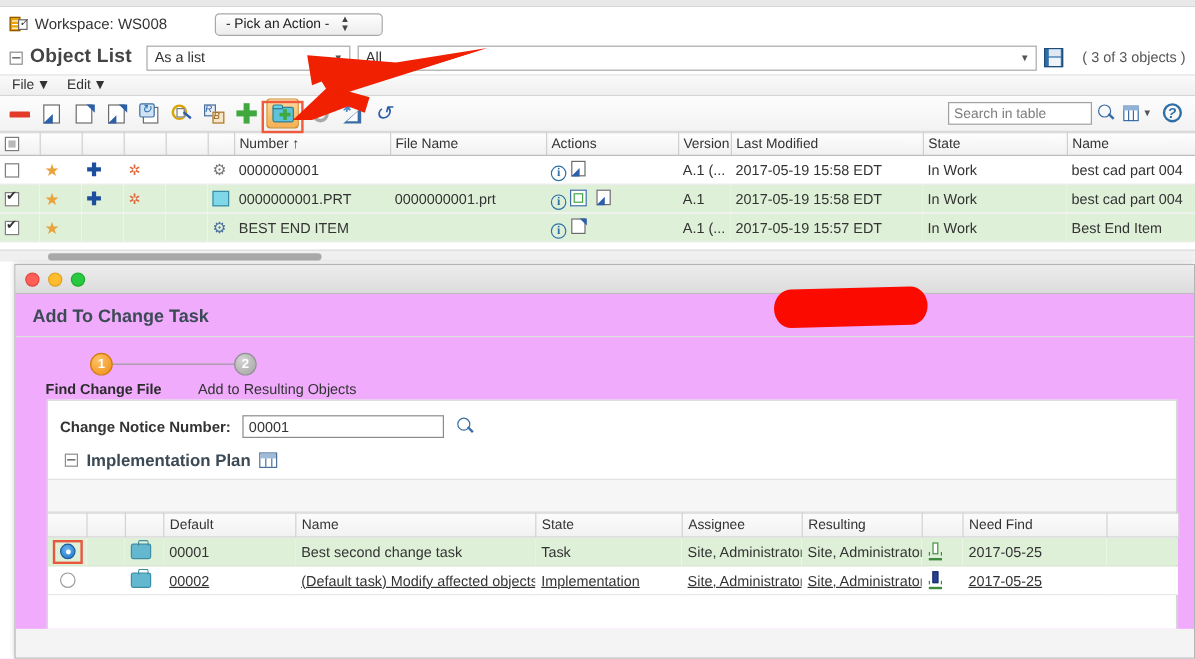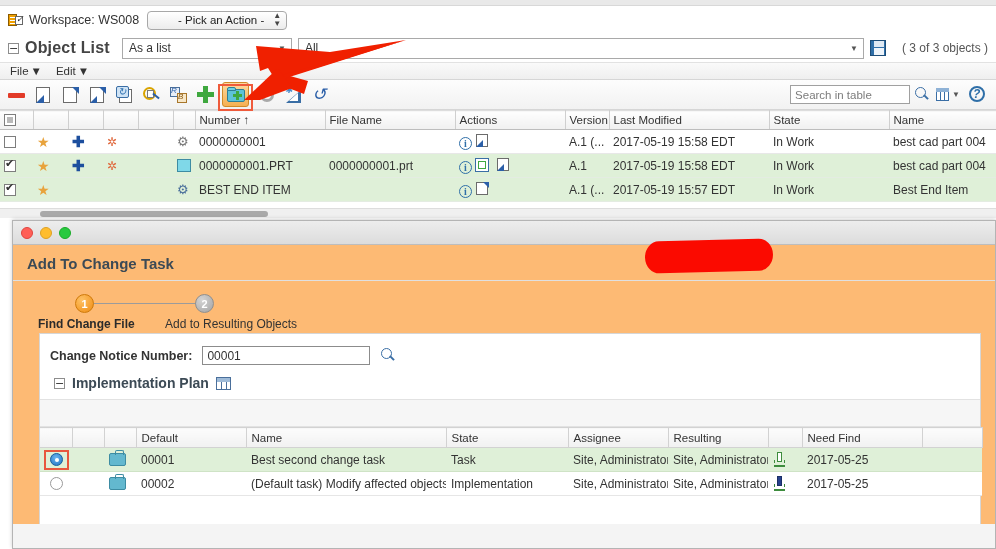"- Pick an Action -" .pick-action { justify-content: flex-end -> flex-start; margin-left: none -> 32px }
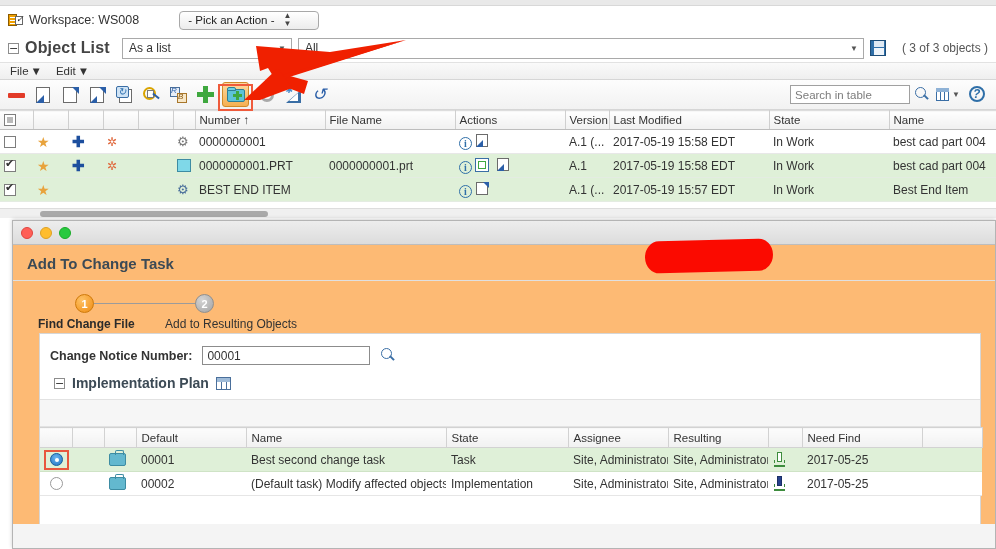"Add To Change Task" .dlgbody { background: #fdba74 -> #f0abfc }
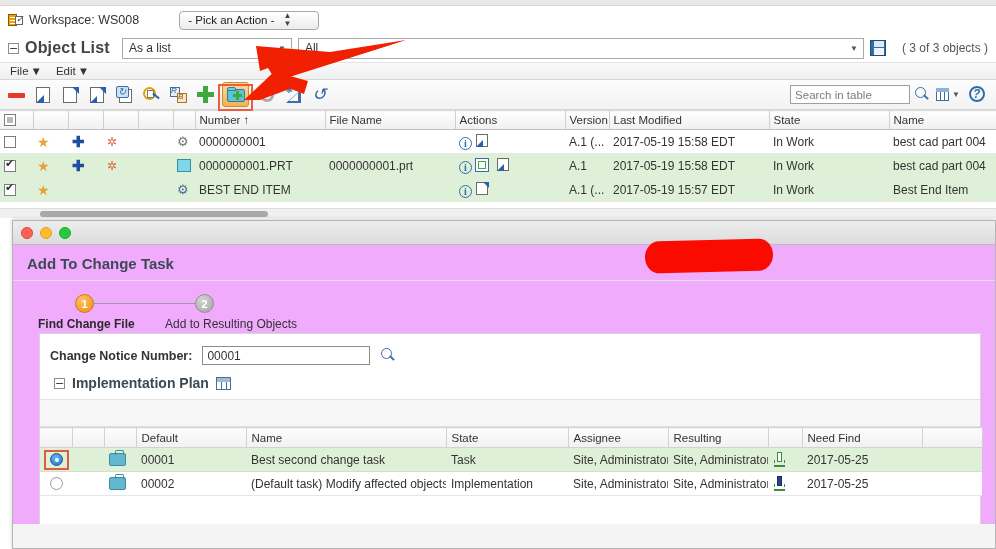"00002" .tr-plain td { text-decoration: none -> underline }
